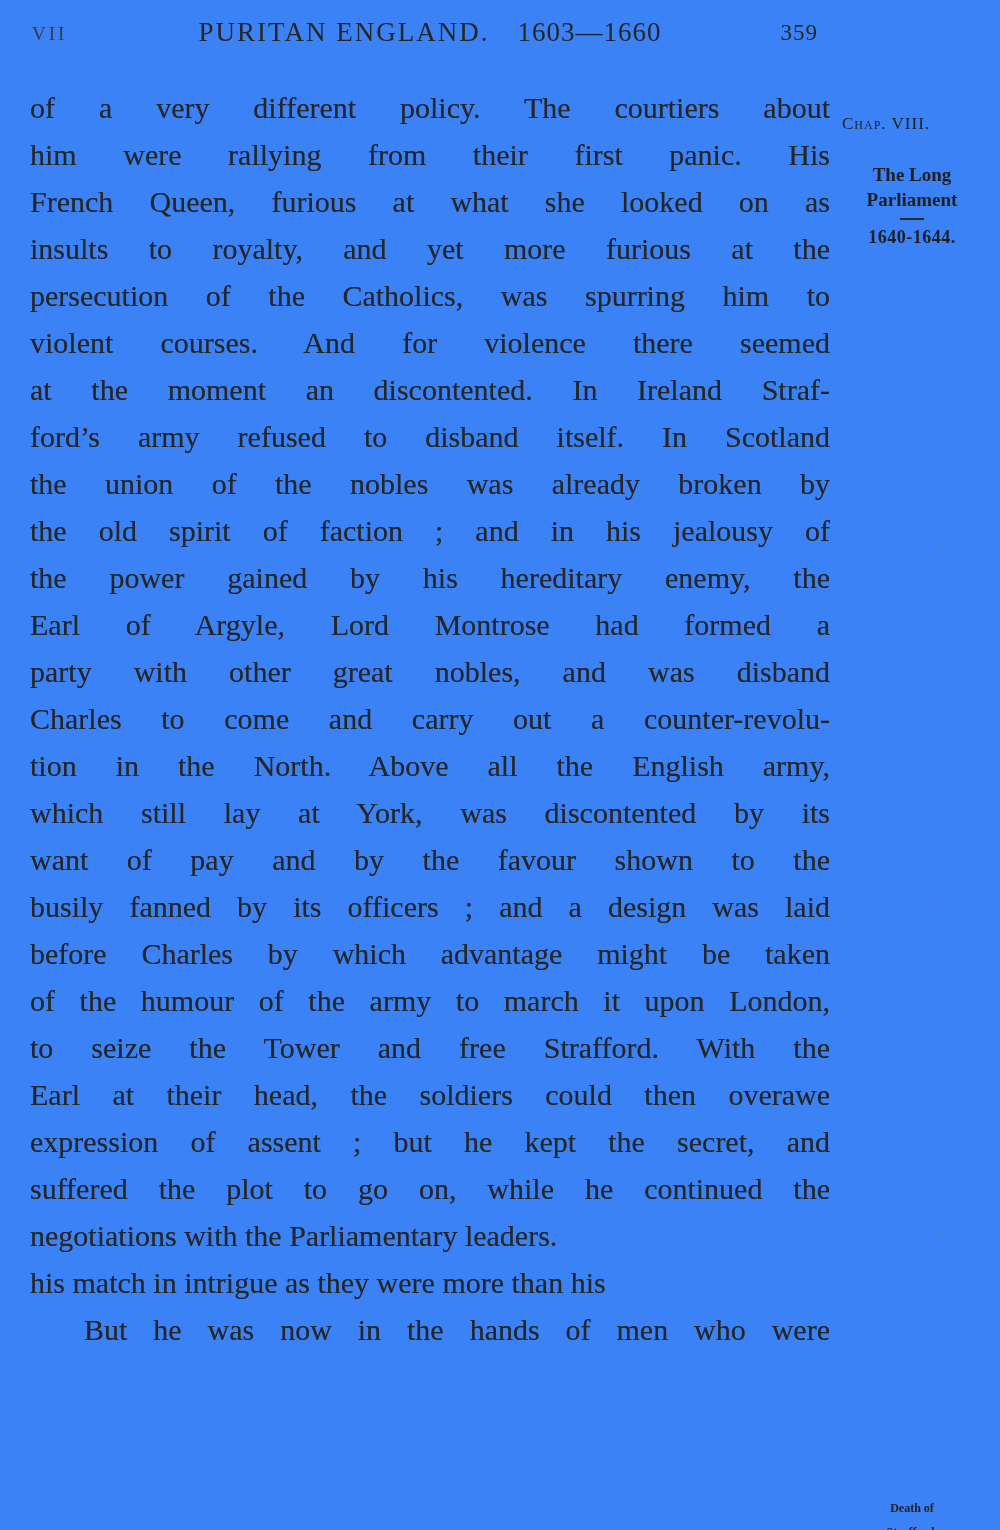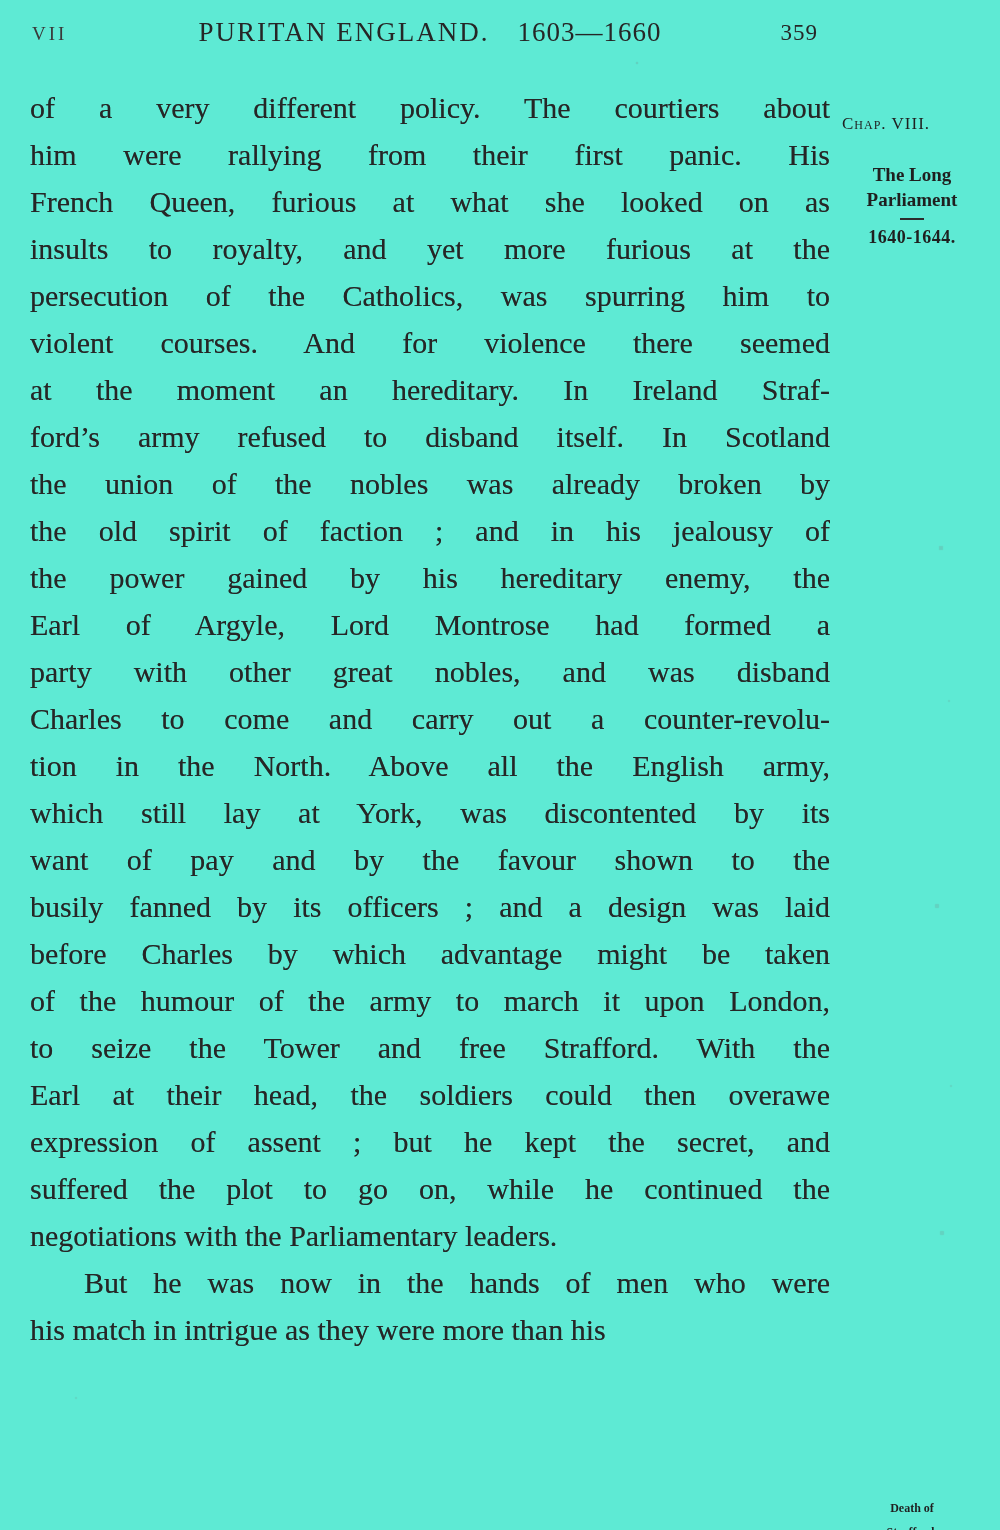"VII" .page { background: #5eead4 -> #3b82f6 }
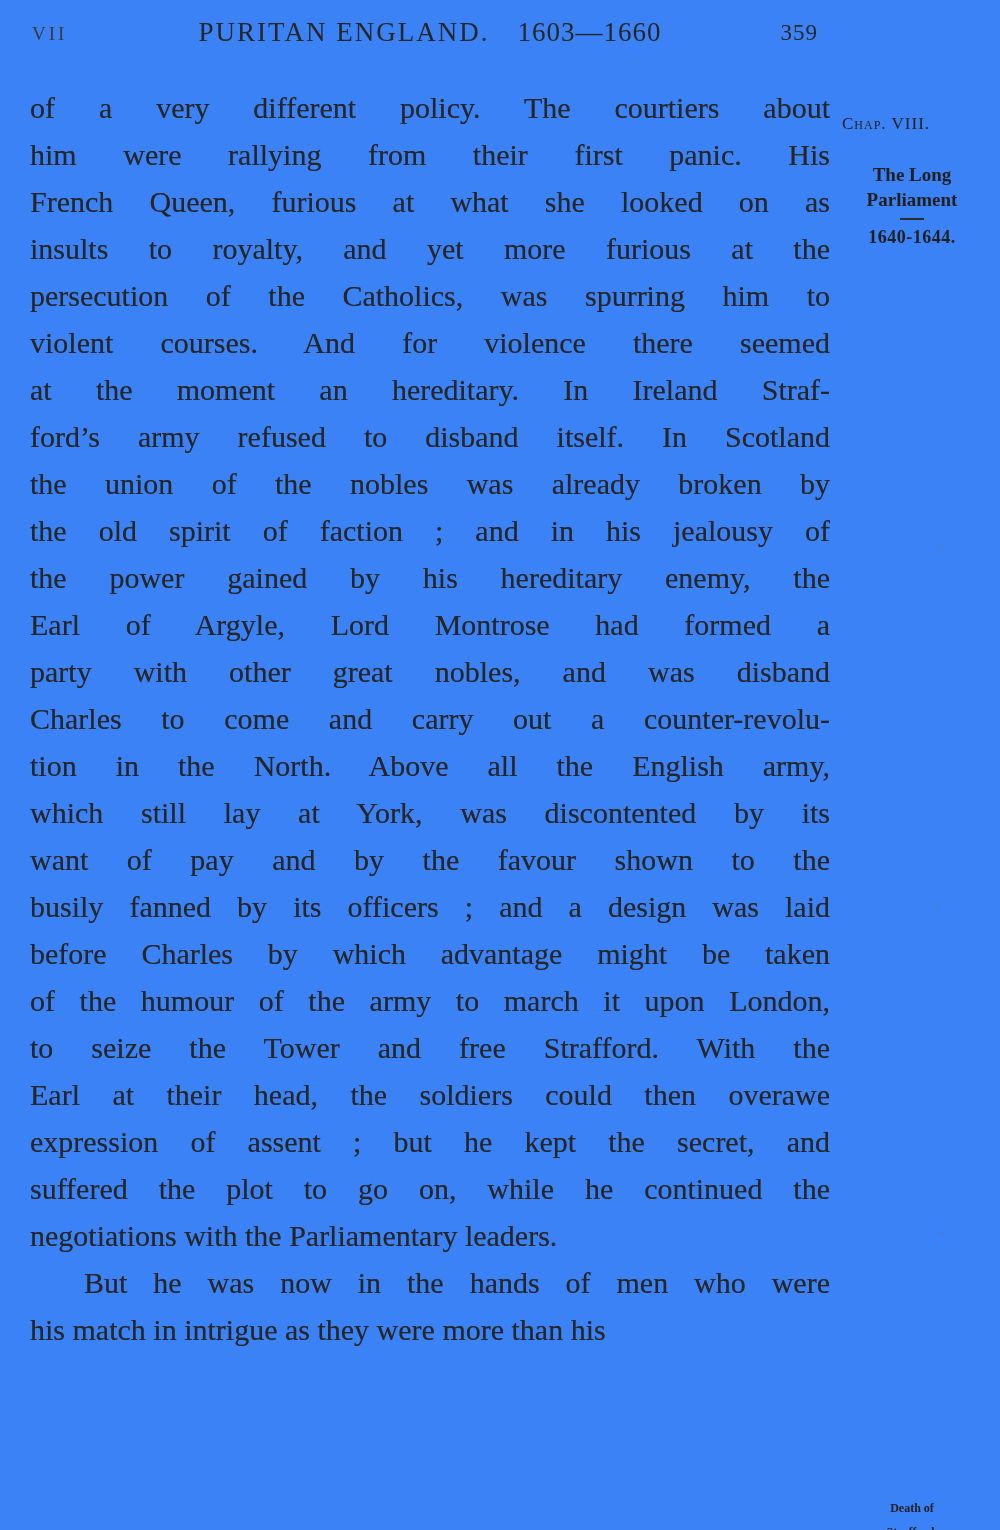"at the moment an hereditary." div.line { text: hereditary -> discontented }
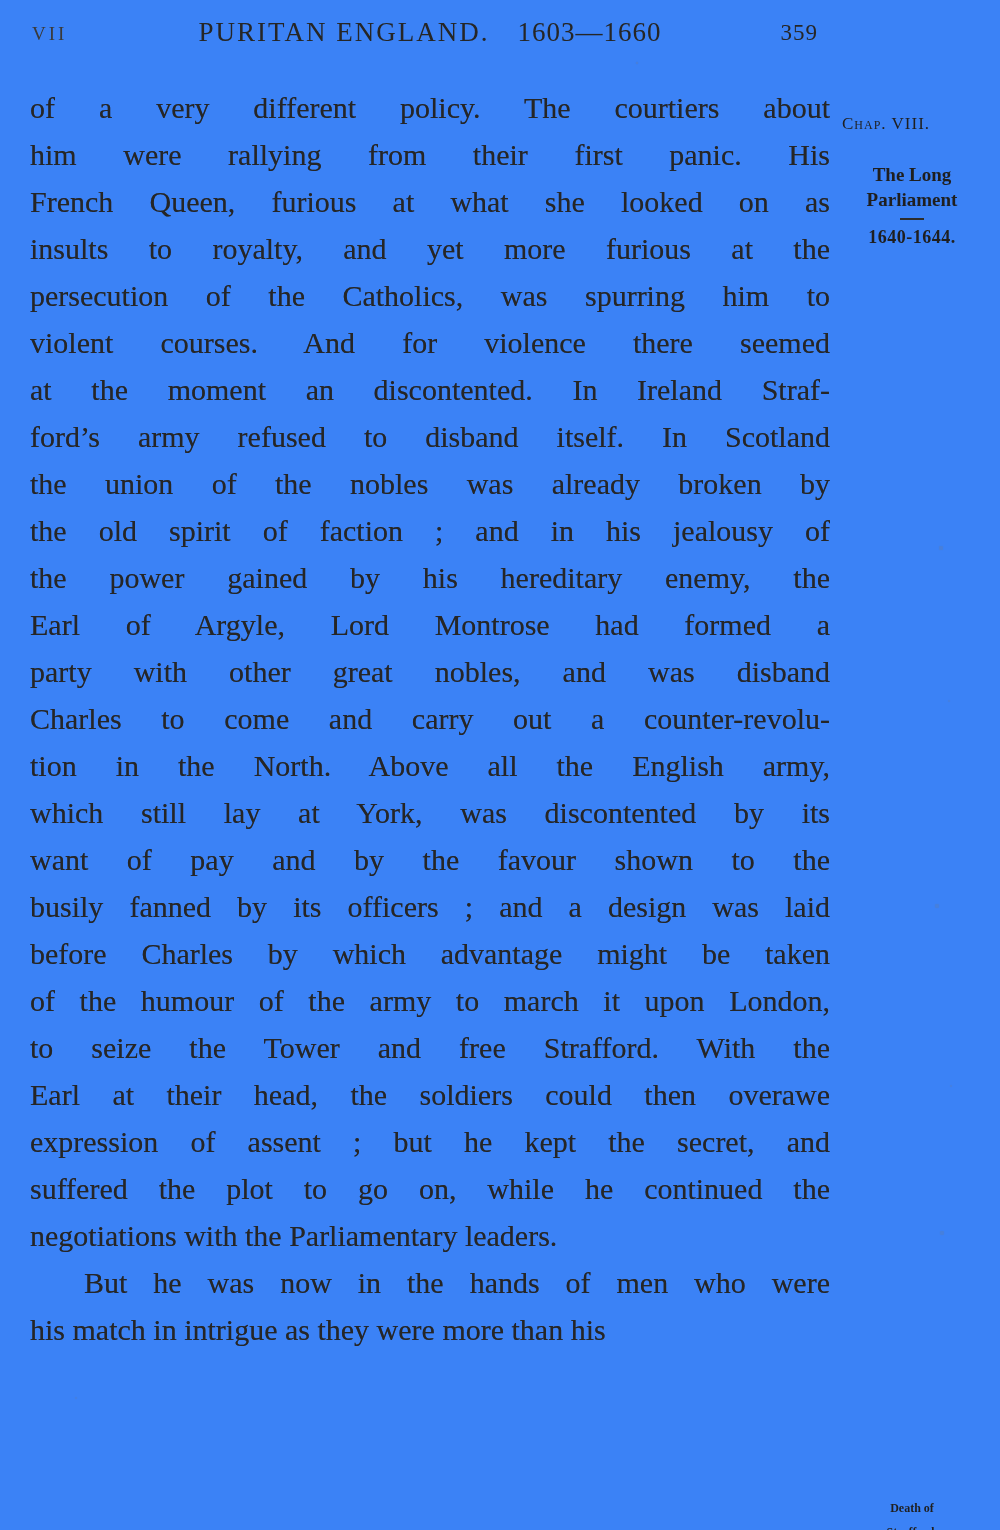"But he was now in" div.line { order: before "his match in intrigue as" -> after "his match in intrigue as" }
